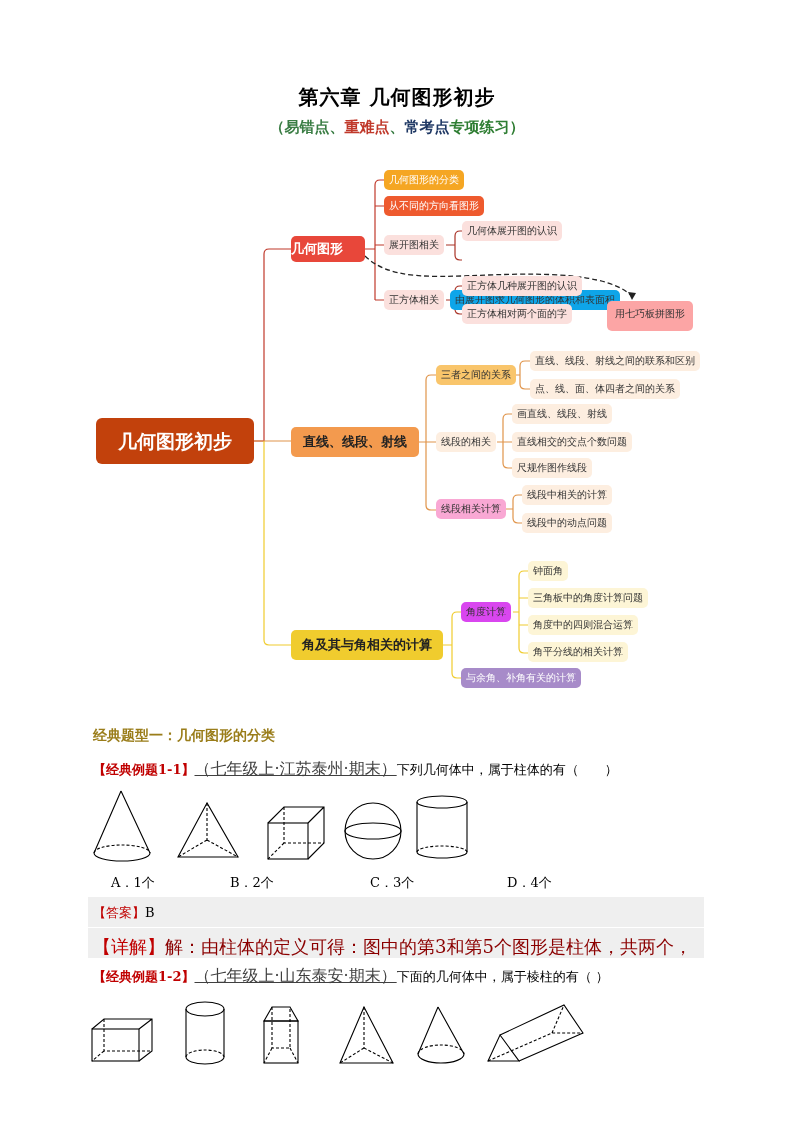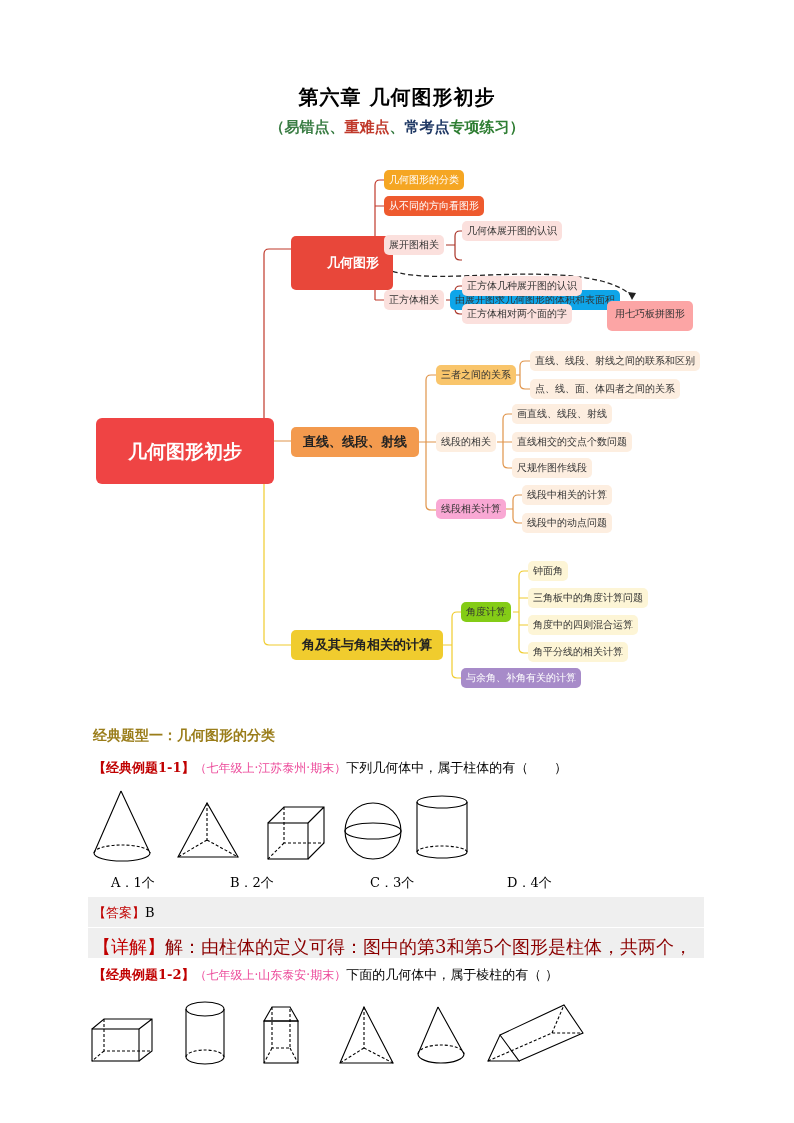"几何图形" .b1 { padding: 14px -> 0; text-align: right -> left }
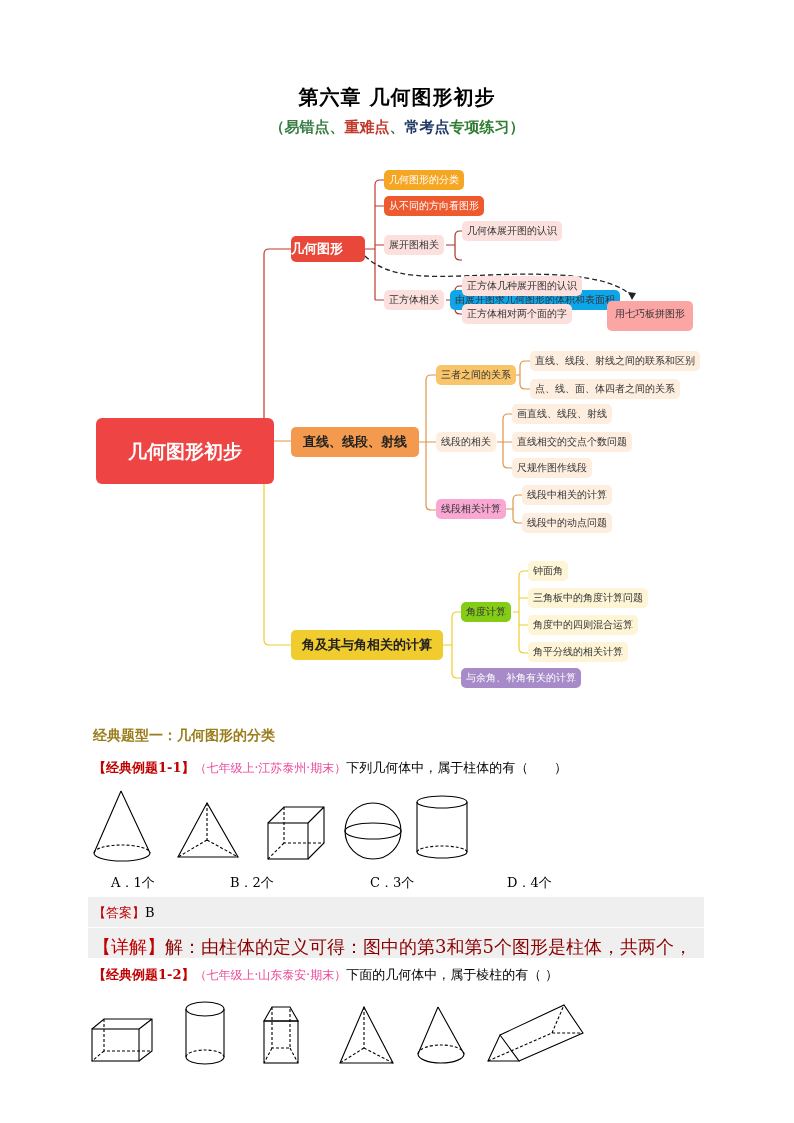"几何图形初步" .root { background: #ef4444 -> #c2410c; padding: 10px -> 0 }
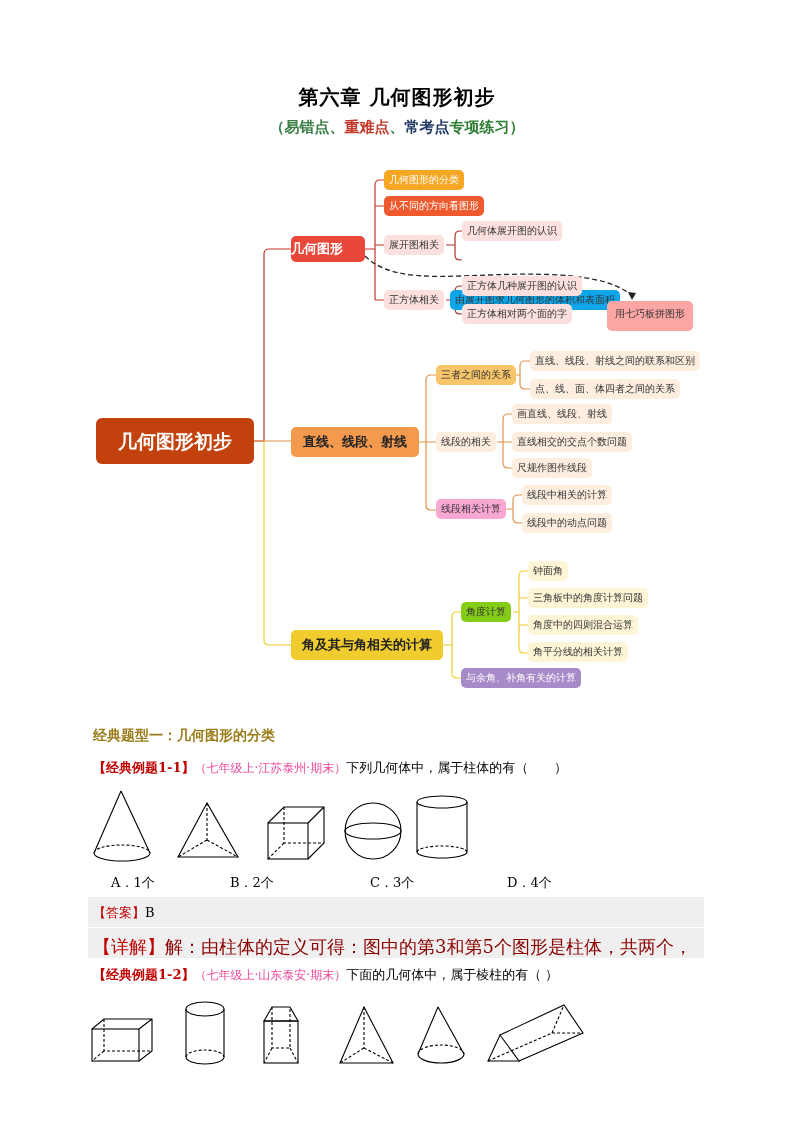"角度计算" div.node { background: #84cc16 -> #d946ef }
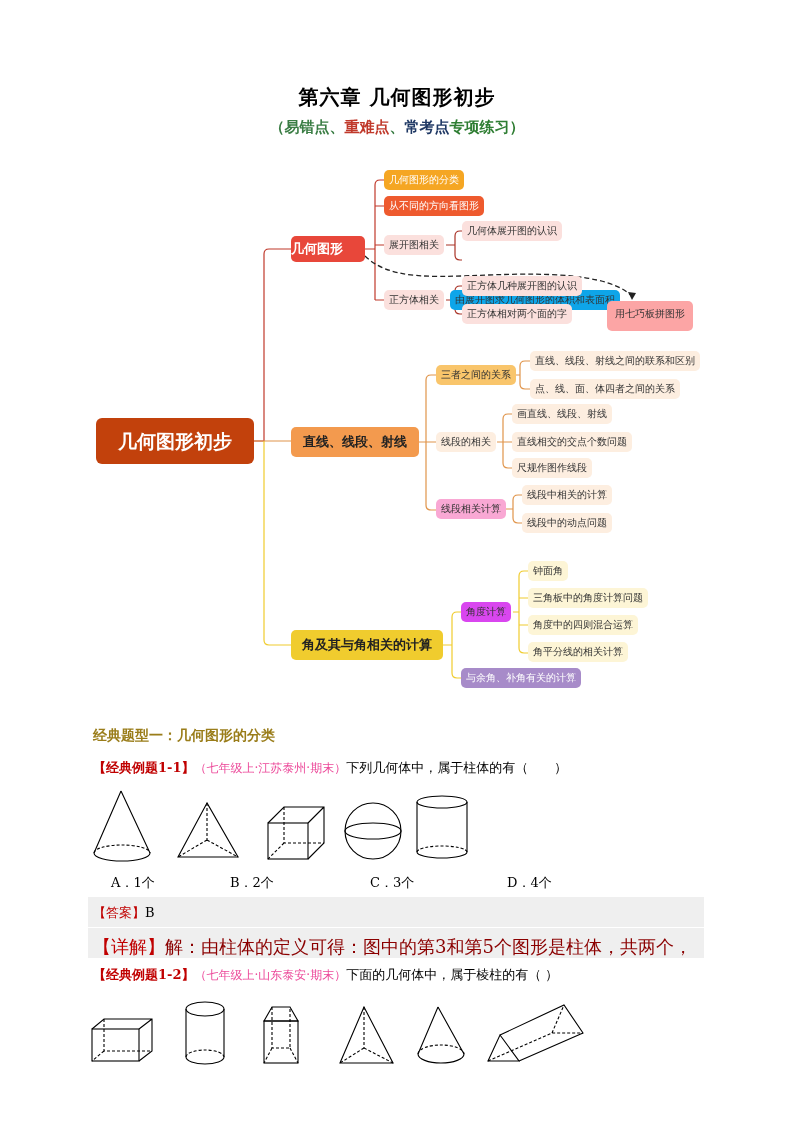"（七年级上·江苏泰州·期末）" .qsrc { color: #ec4899 -> #404040; font-size: 12px -> 16px; text-decoration: none -> underline }
